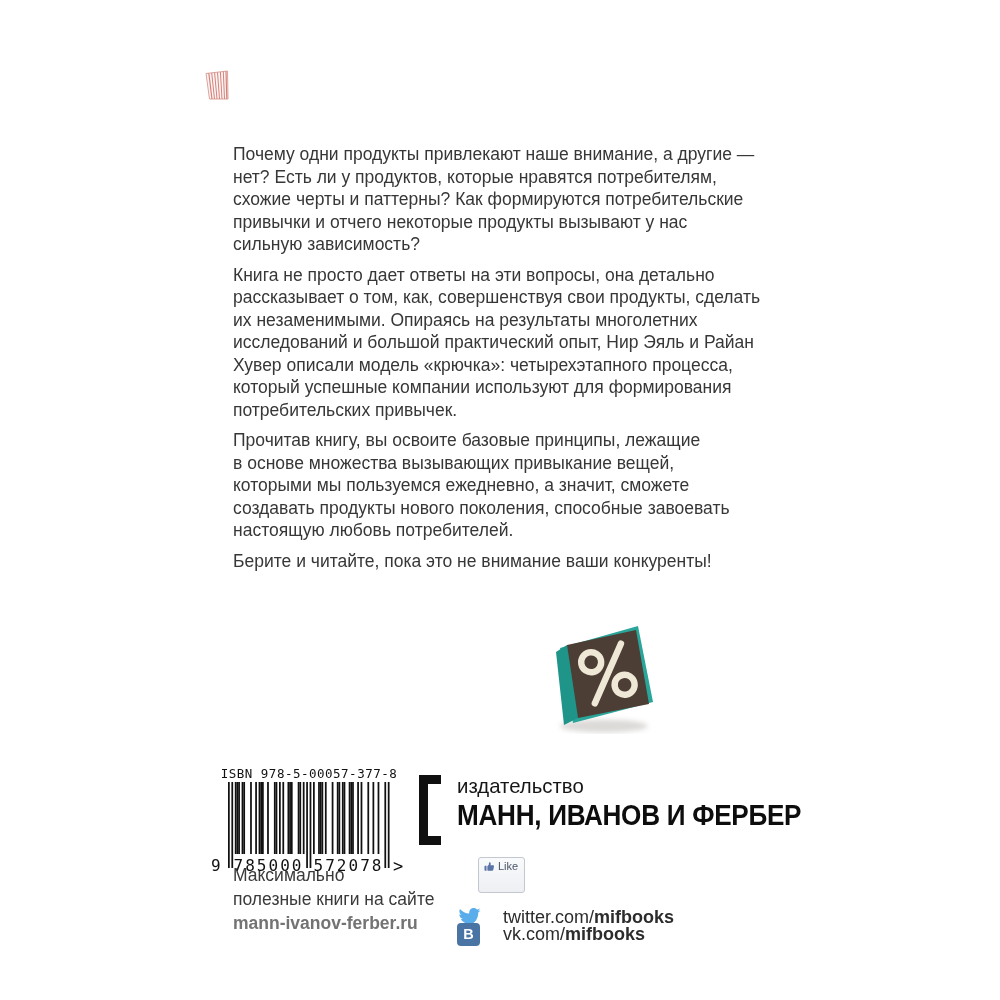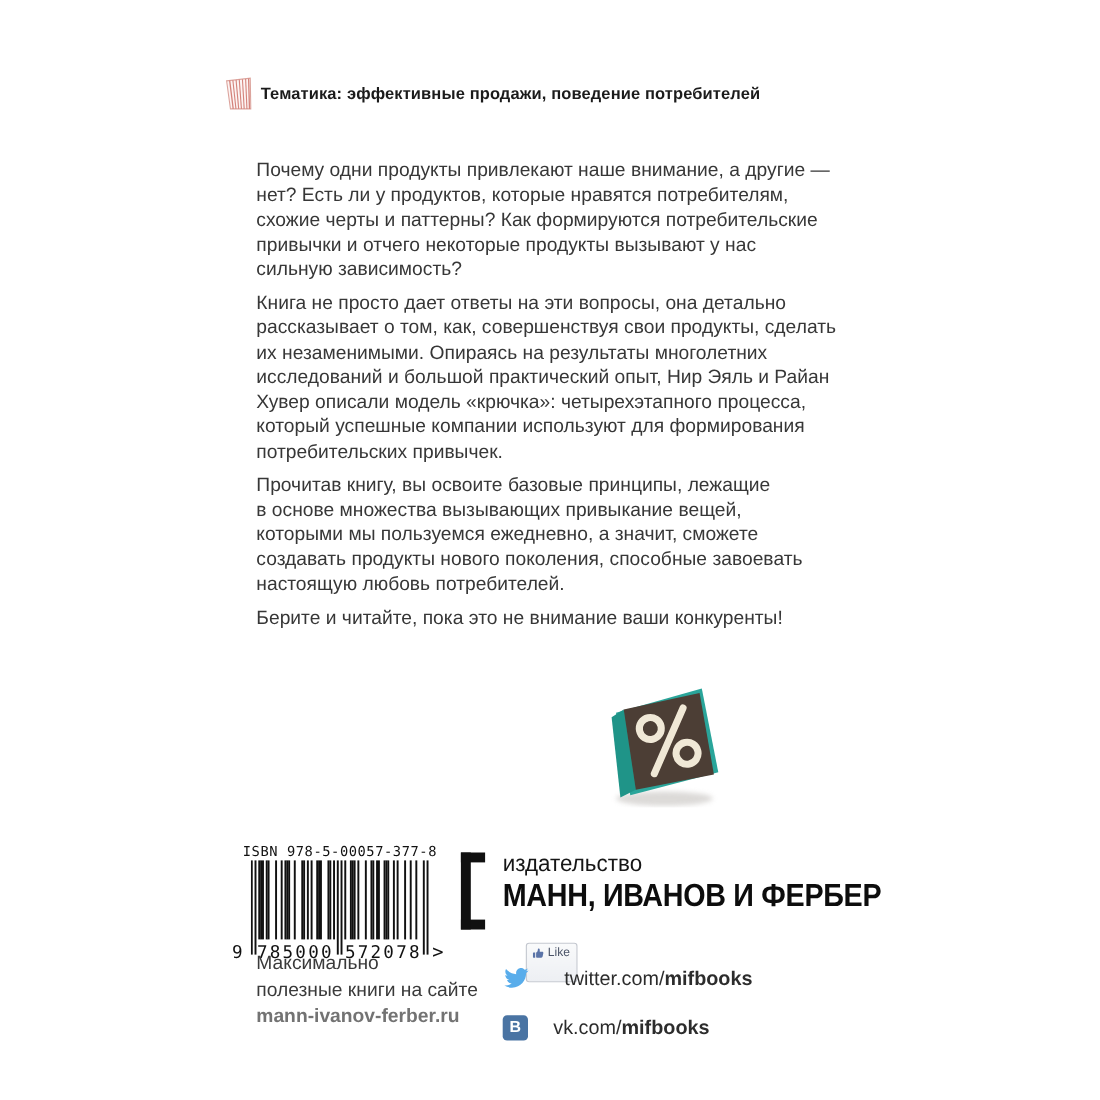"Тематика: эффективные продажи, поведение" span.topic-label { html: <span>Тематика: эффективные продажи, поведение потребителей</span> -> none }
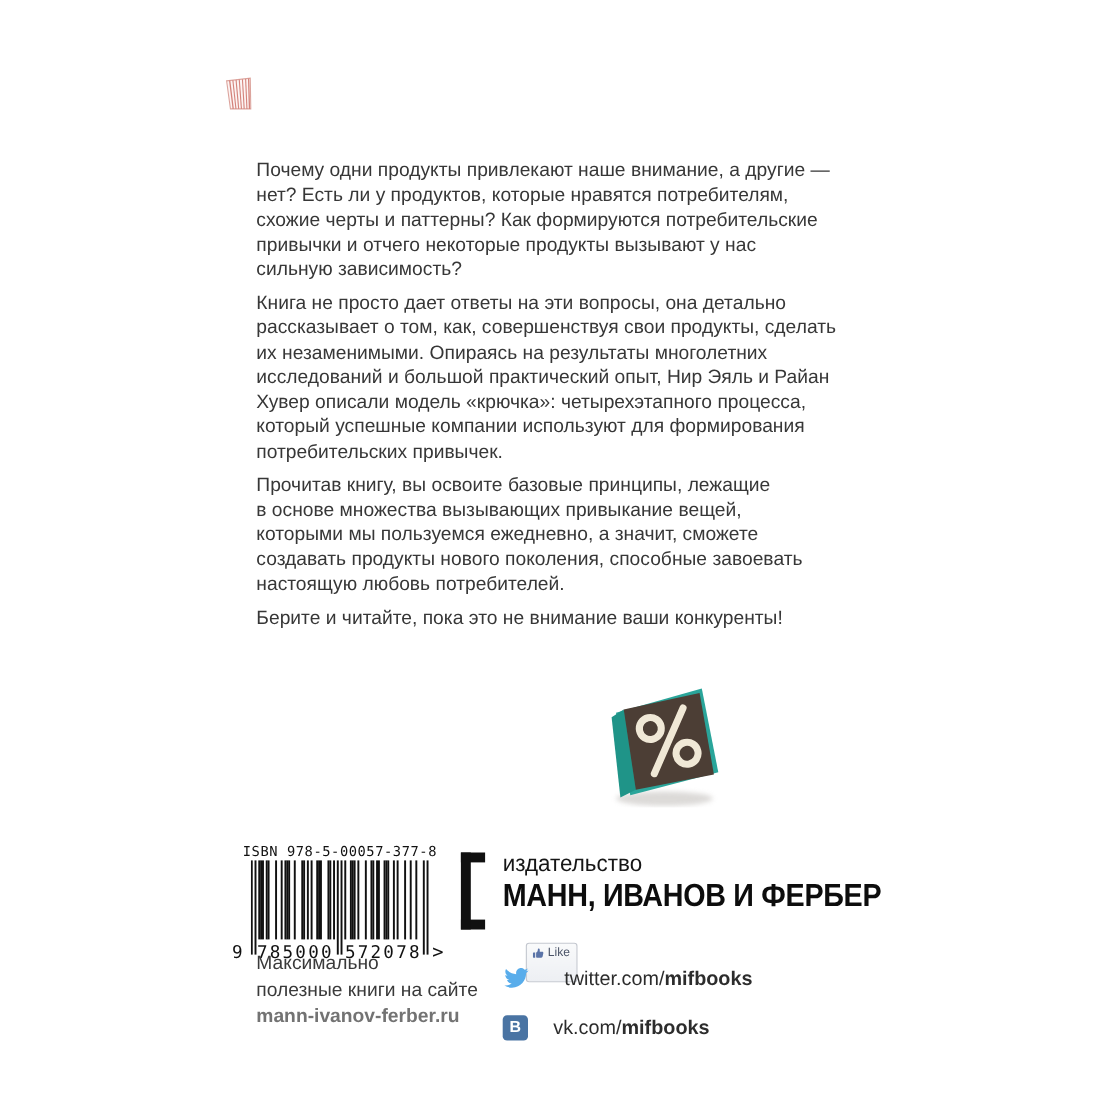"twitter.com/mifbooks" .row-tw { gap: 10px -> none; top: 876px -> 904px }
